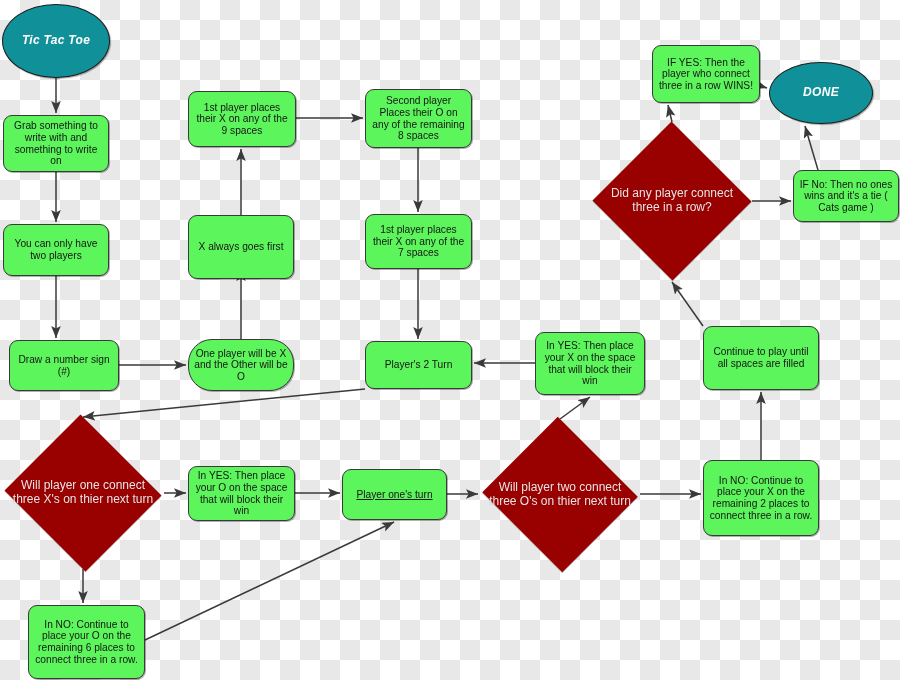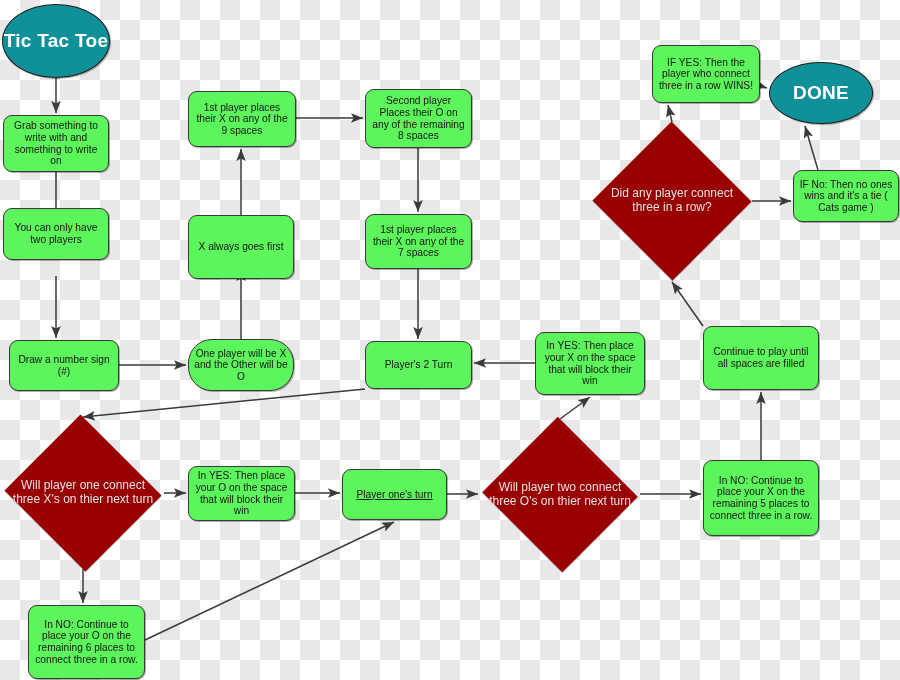"Tic Tac Toe" .term .lbl { font-size: 19px -> 12px; font-style: none -> italic }
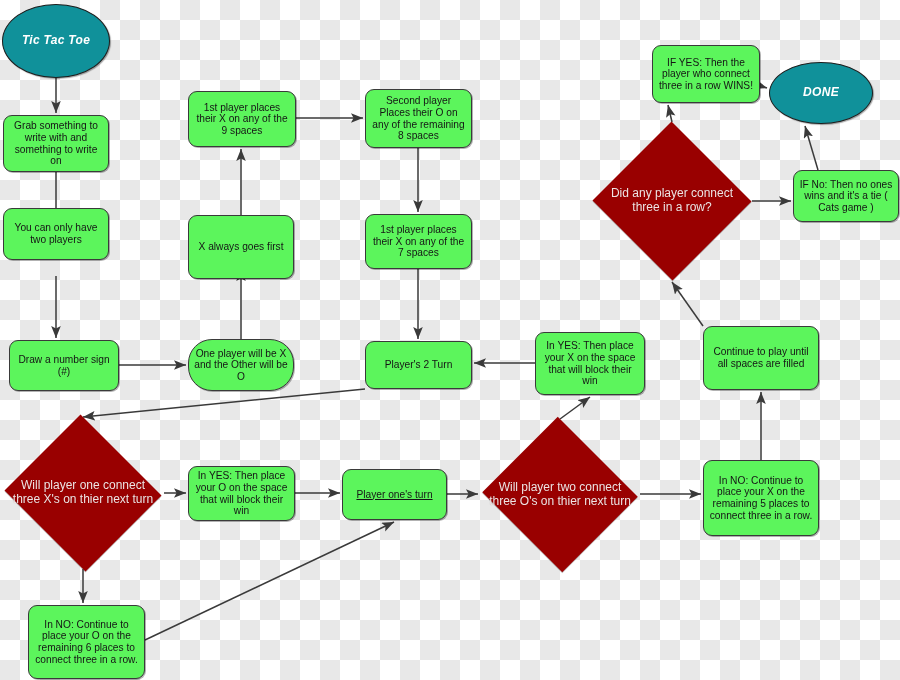"You can only have two" div.node { top: 208px -> 224px }
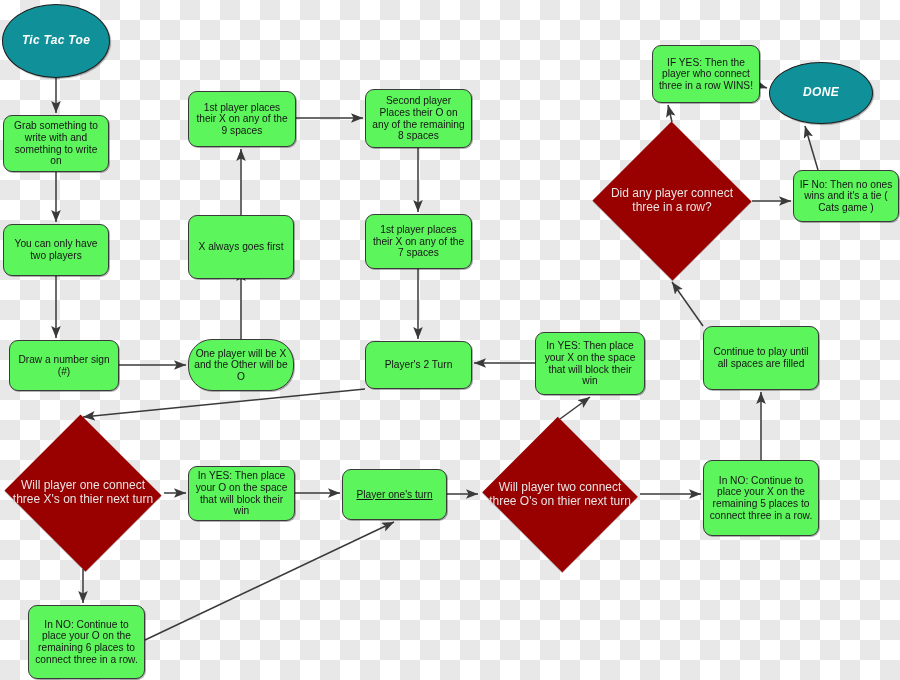"In NO: Continue to place your X" span.lbl { text: 5 -> 2 }
